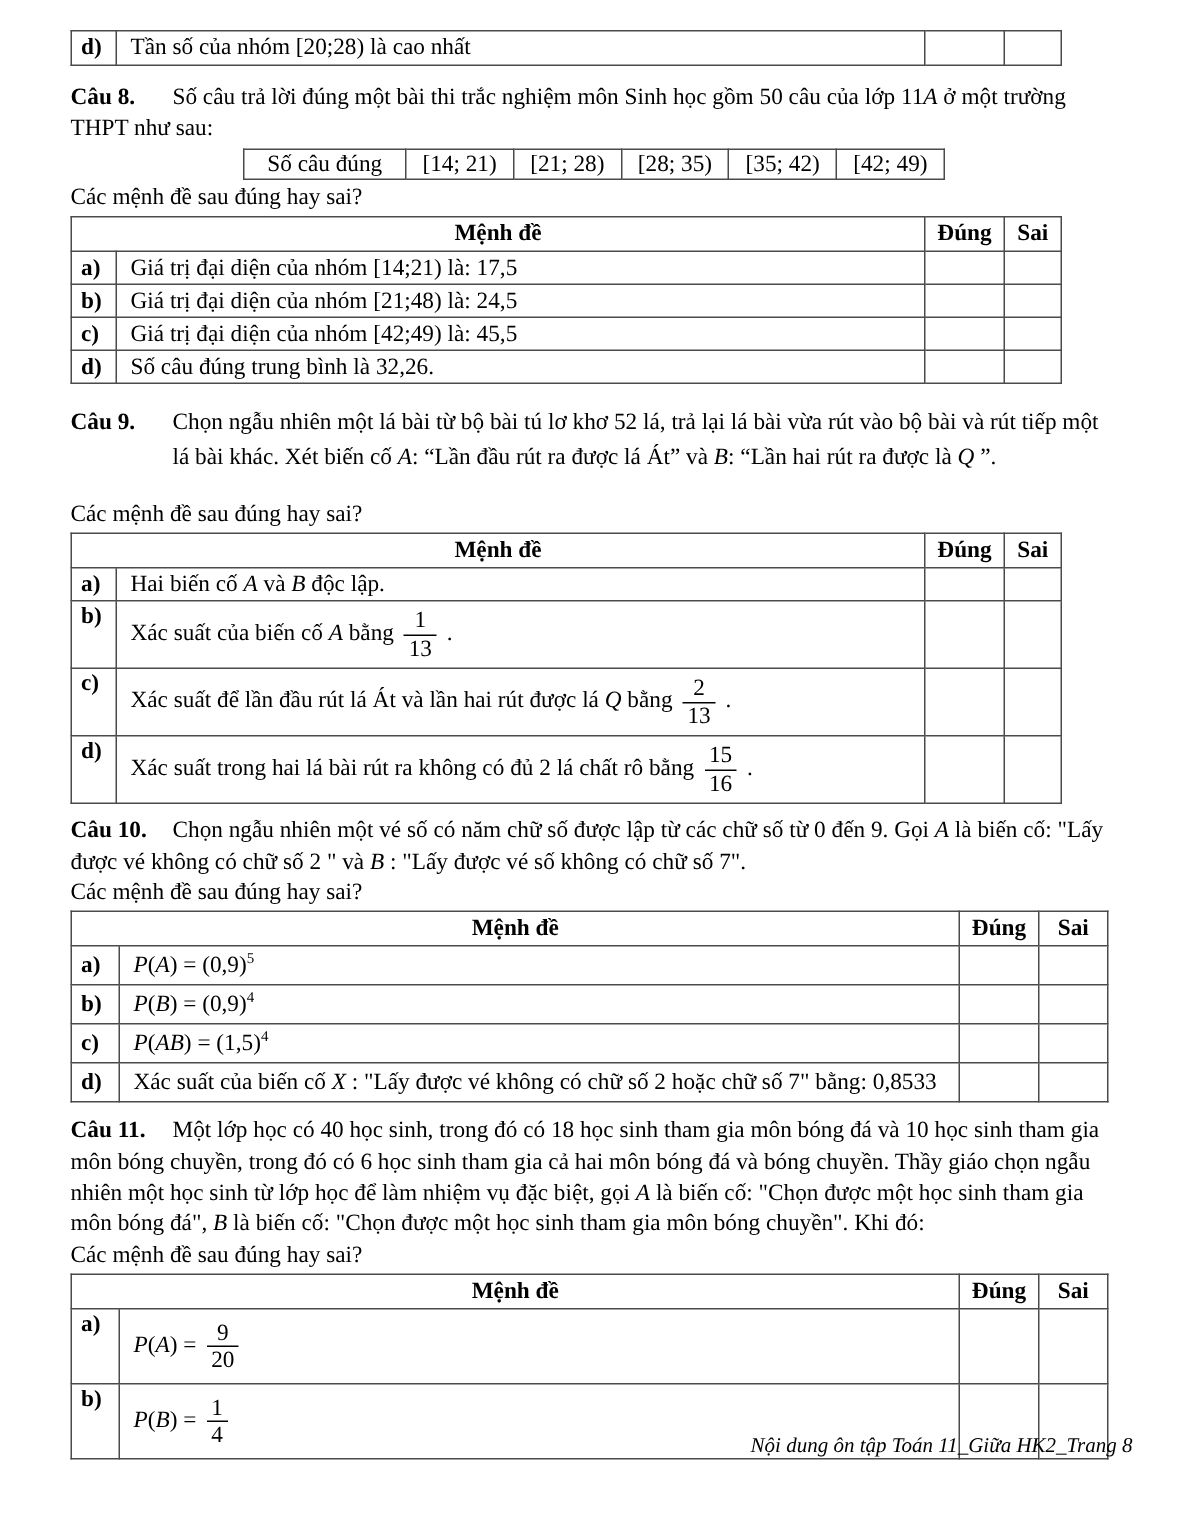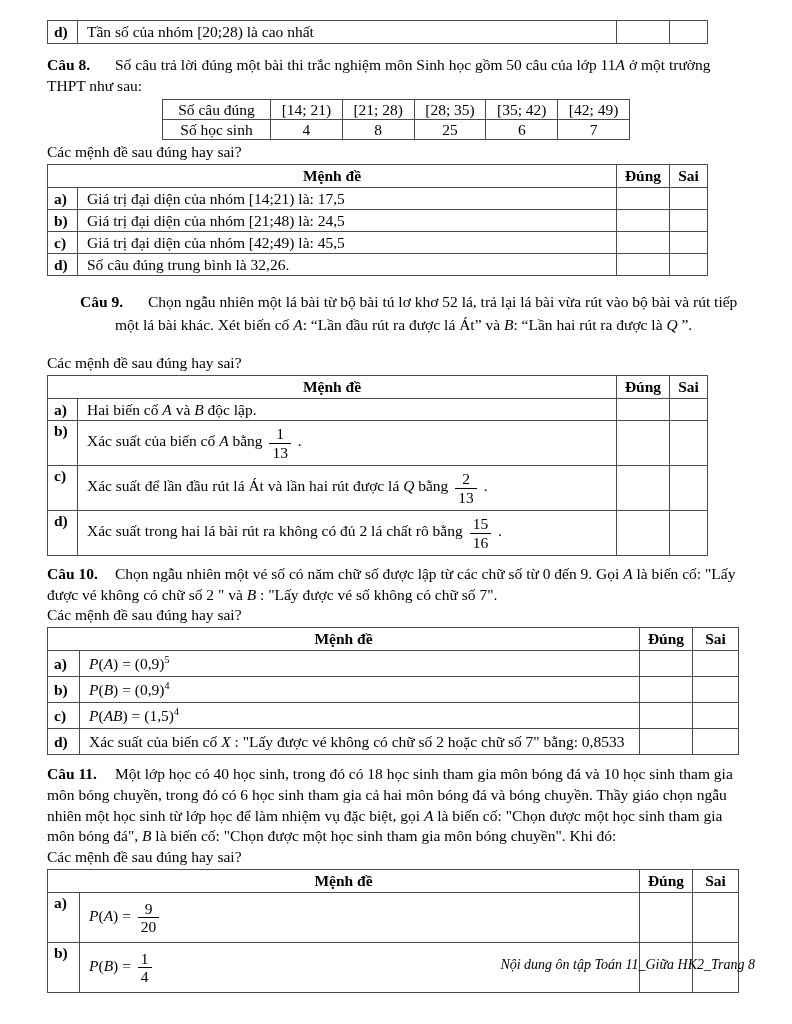"Số học sinh" tr { html: <tr> <td>Số học sinh</td> <td>4</td> <td>8</td> <td>25</td> <td>6</td> <td>7</td> </tr> -> none }
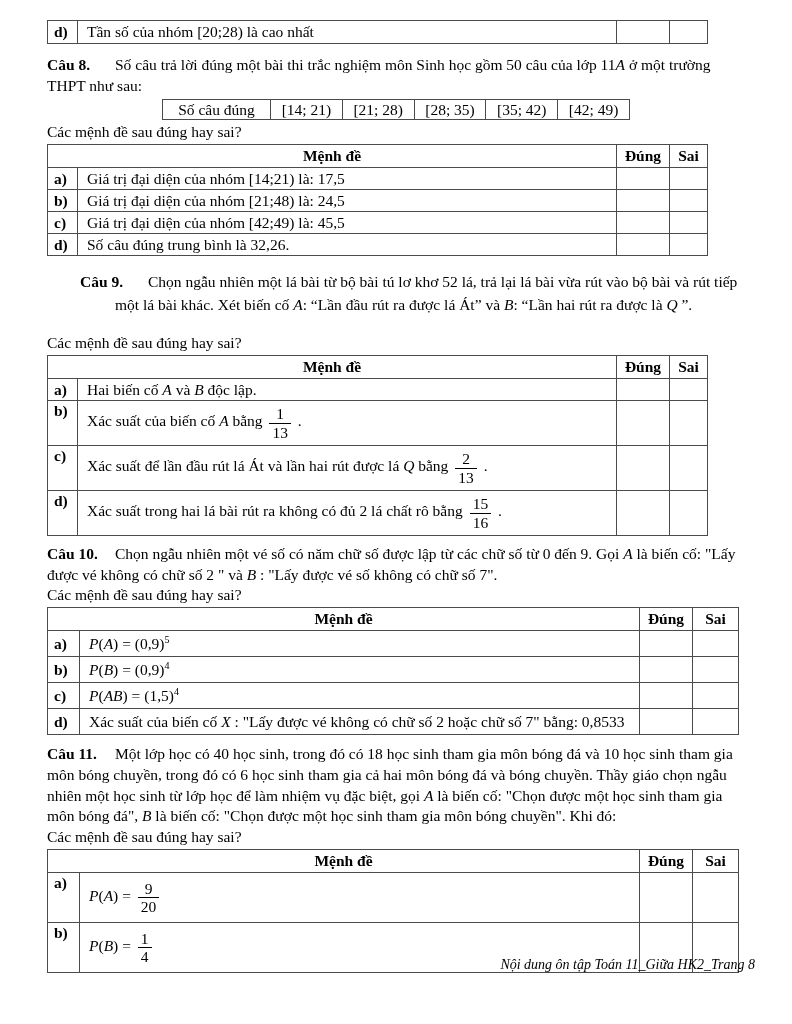"Câu 9." .hang .qlabel { margin-left: 33px -> none }
